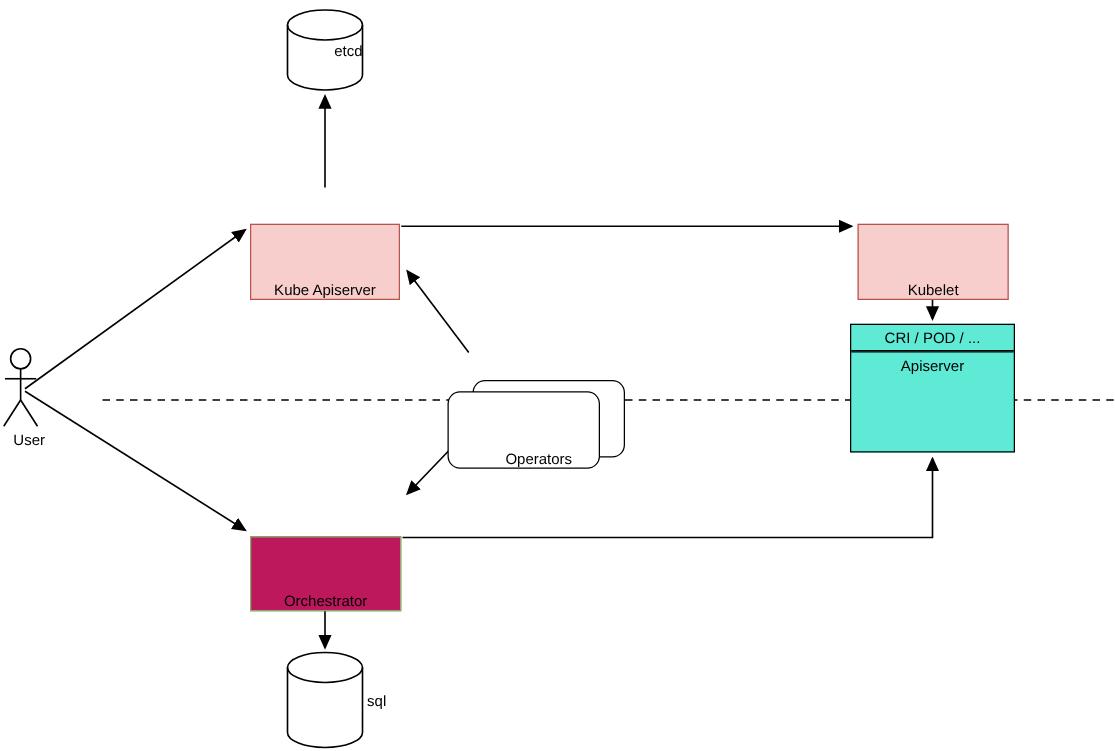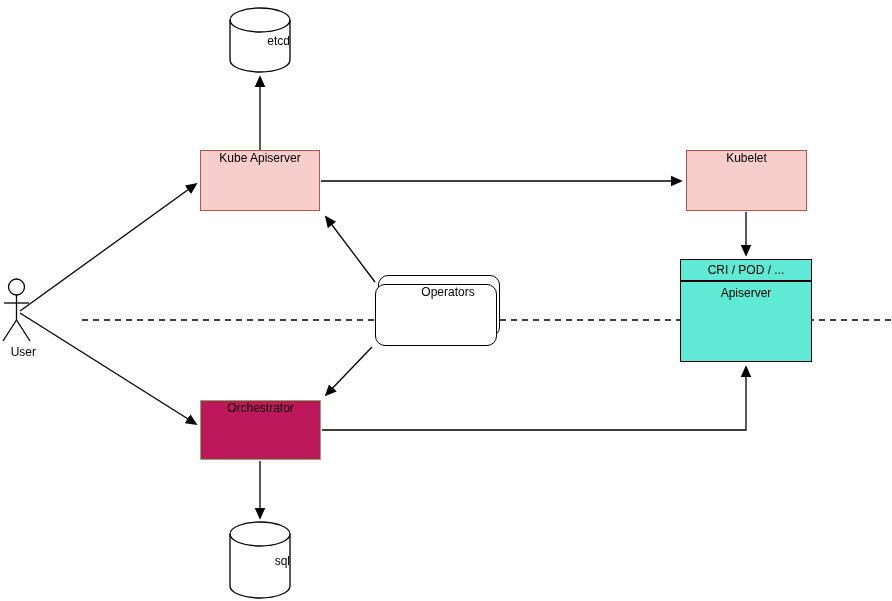"Kube Apiserver" .node { align-items: flex-start -> flex-end; margin-top: none -> 29px }
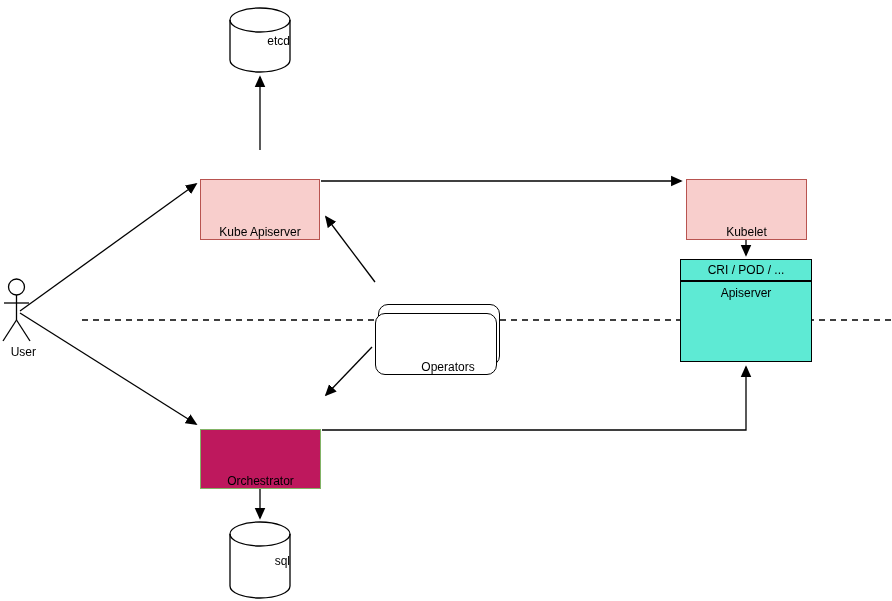"Operators" .operators-front { left: 375px -> 358px }
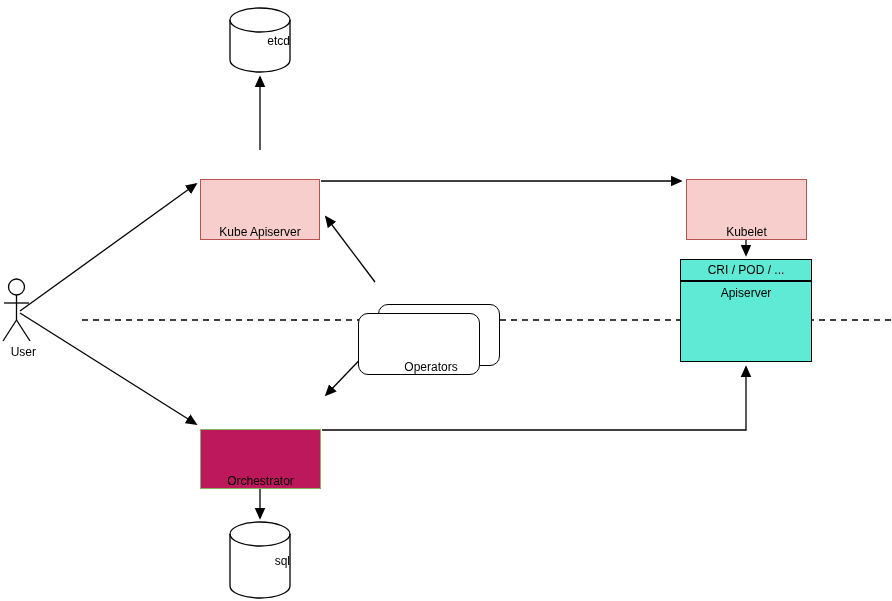"sql" .label-sql { padding-left: none -> 19px }
